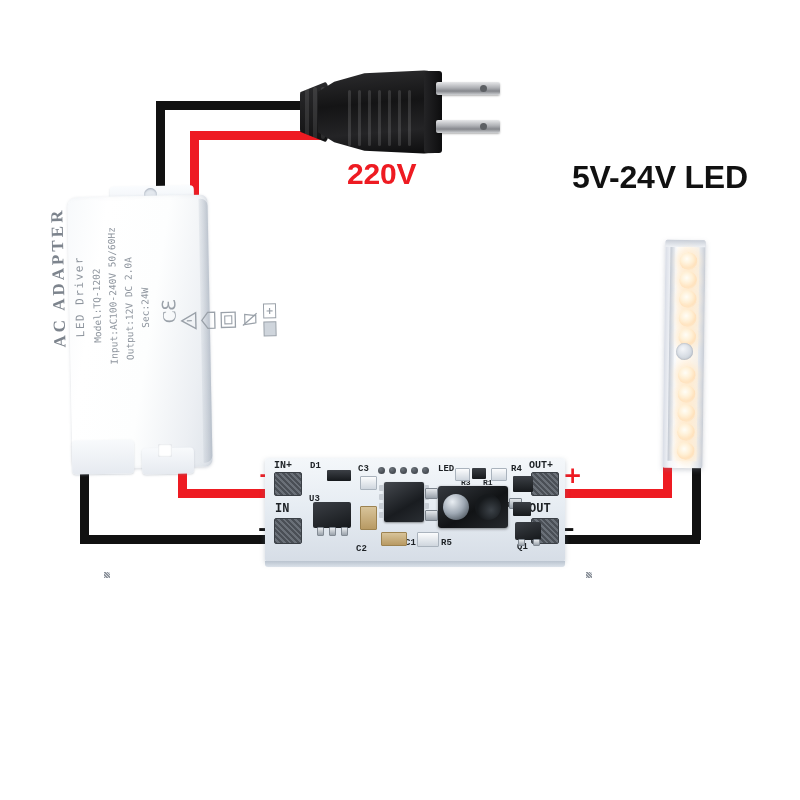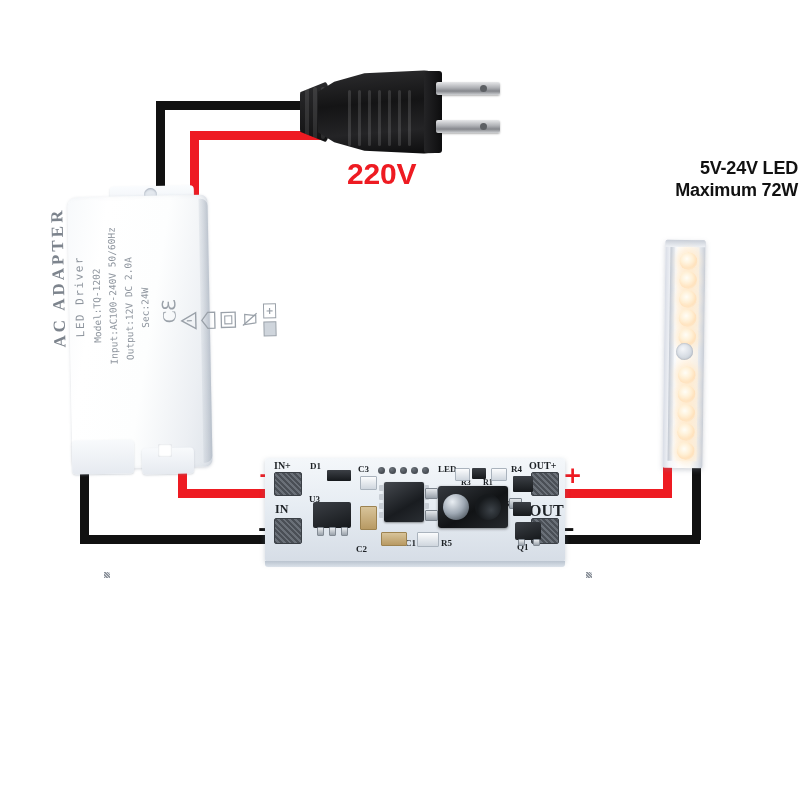"5V-24V LED" #label-led-spec { font-size: 18px -> 32px; text-align: right -> left }
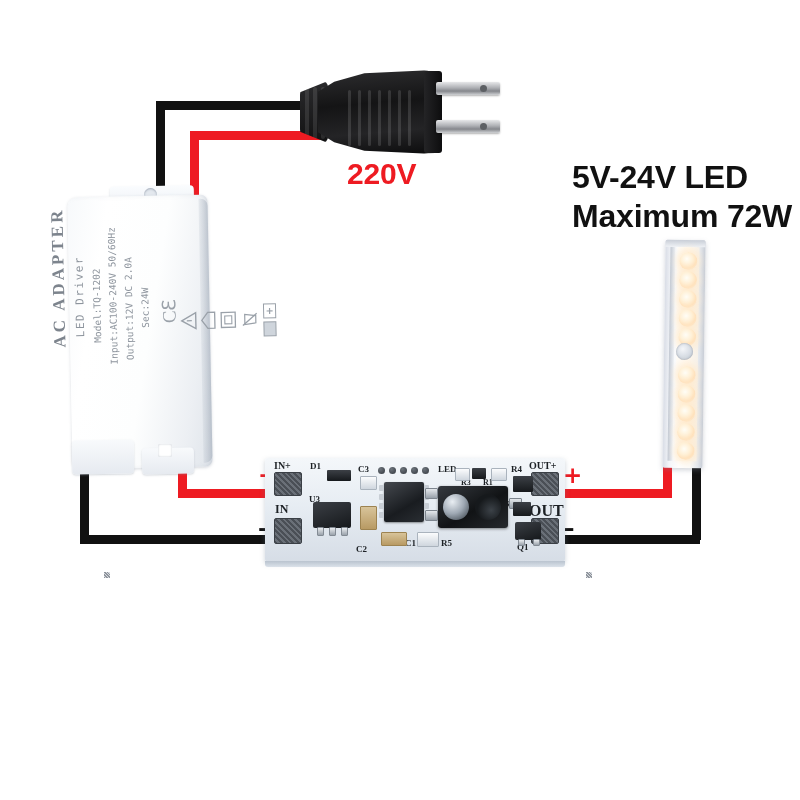"Maximum 72W" div { html: <div>Maximum 72W</div> -> none }
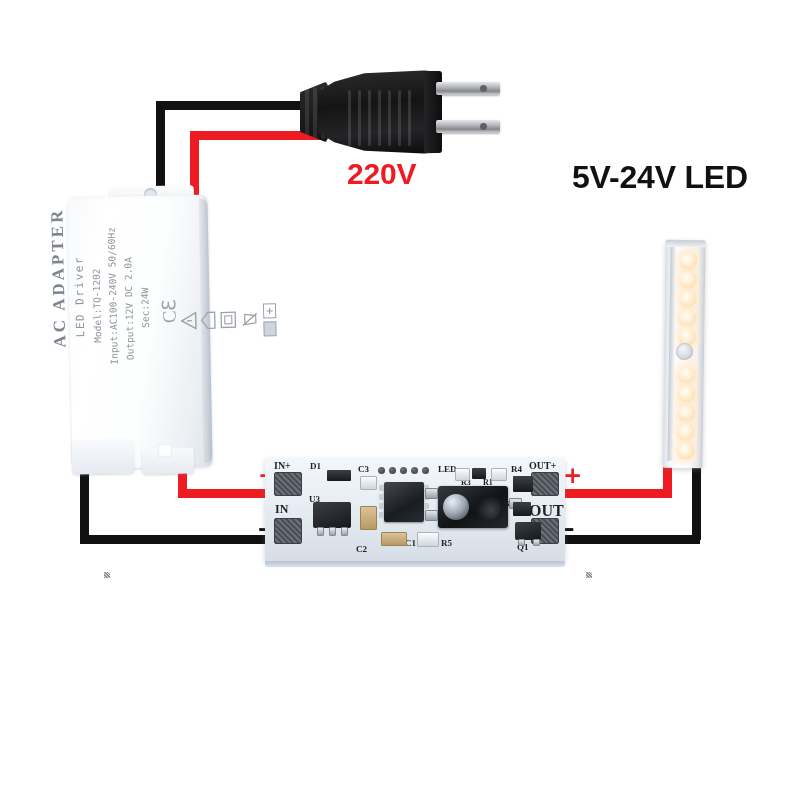"IN+" .pcb-txt { font-family: Liberation Serif, serif -> Liberation Mono, monospace }
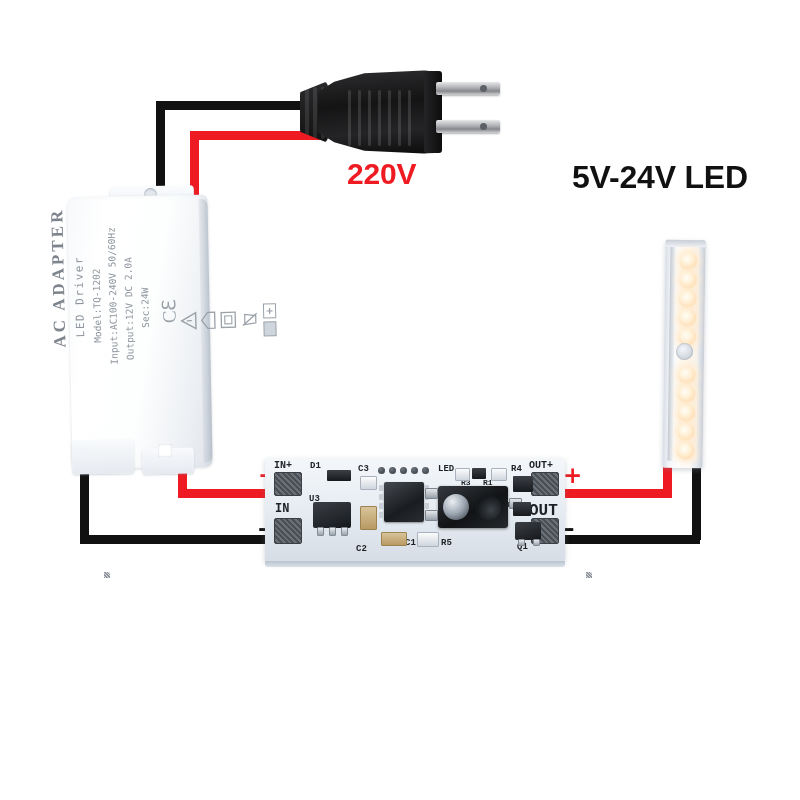"OUT" div.pcb-txt { font-size: 16px -> 12px }
